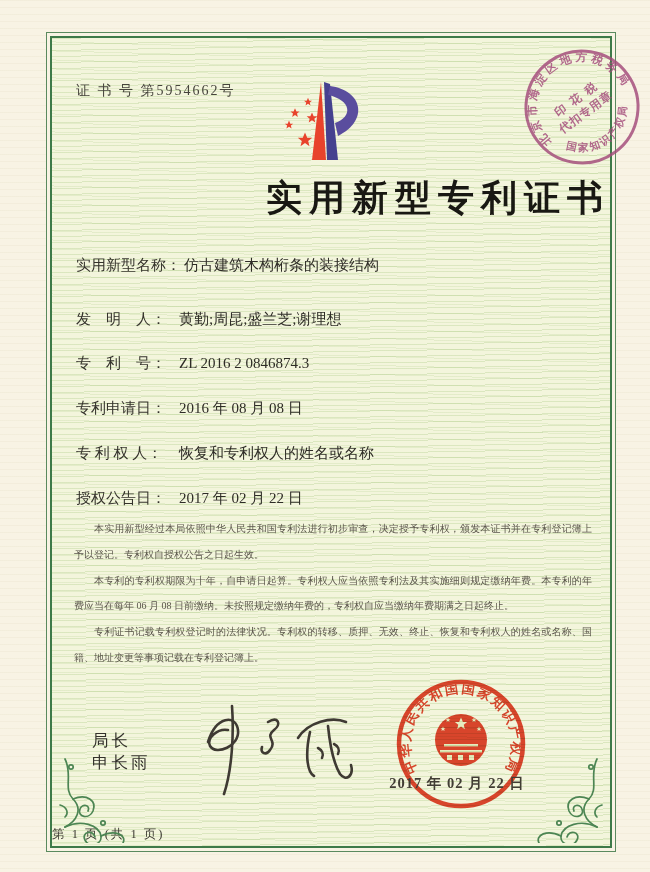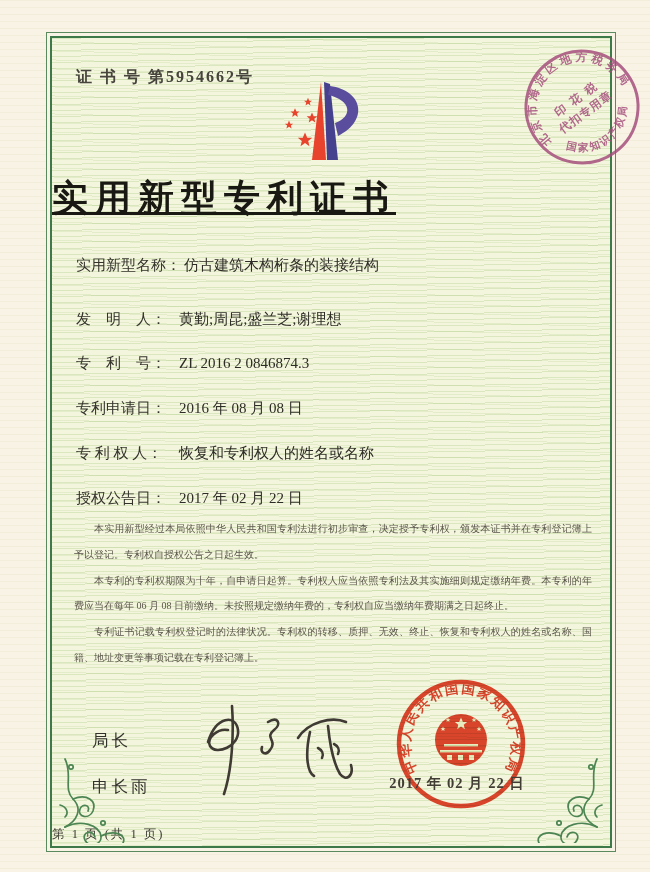"证 书 号 第5954662号" .cert-number { font-size: 16px -> 14px; font-weight: bold -> none; top: 29px -> 44px }
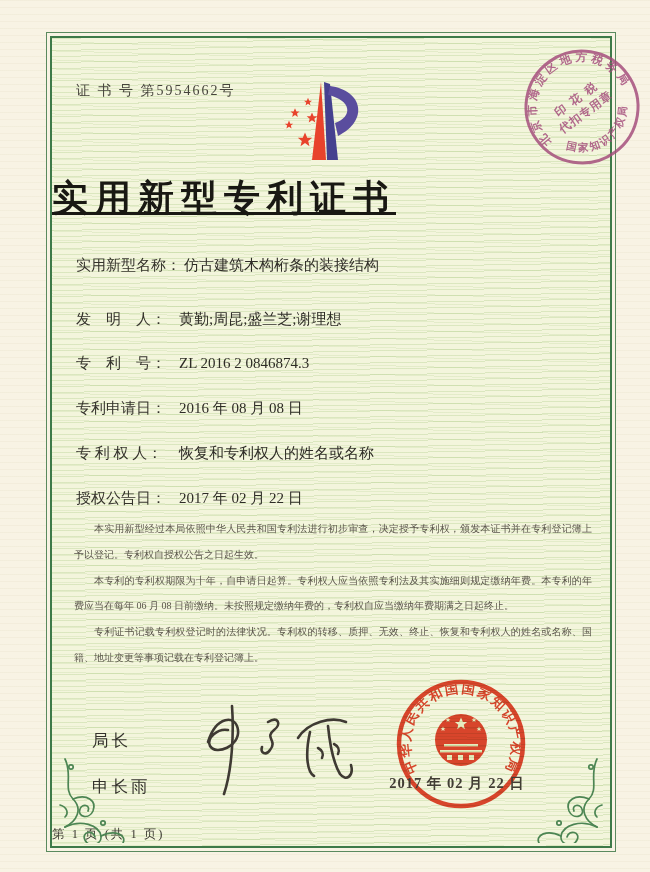"实用新型专利证书" .title { text-align: left -> right; text-decoration: underline -> none }
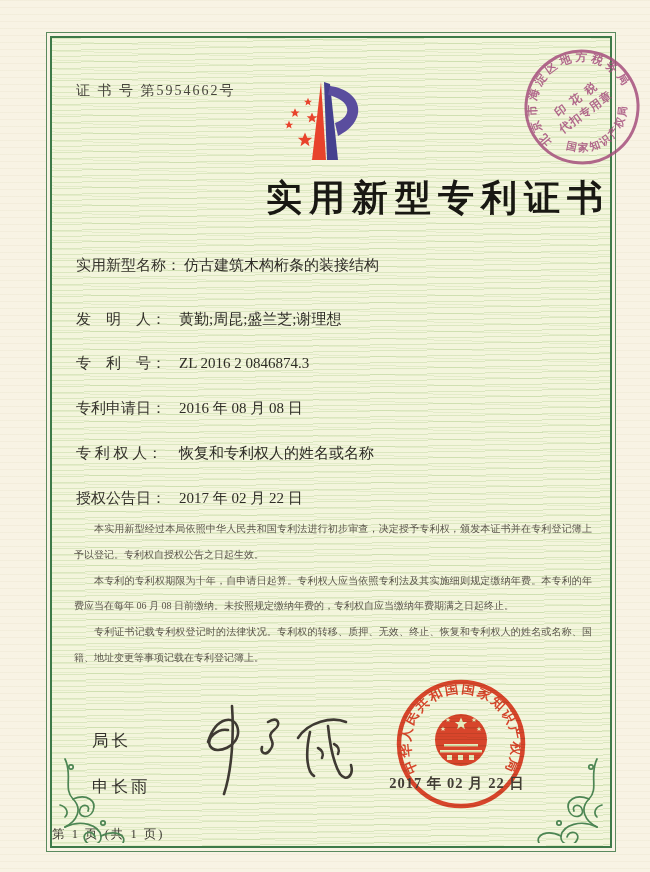"申长雨" .signer-name { top: 738px -> 714px }
